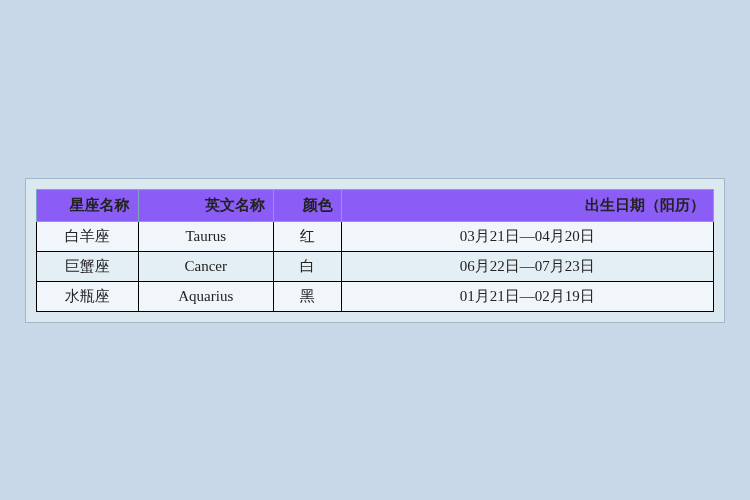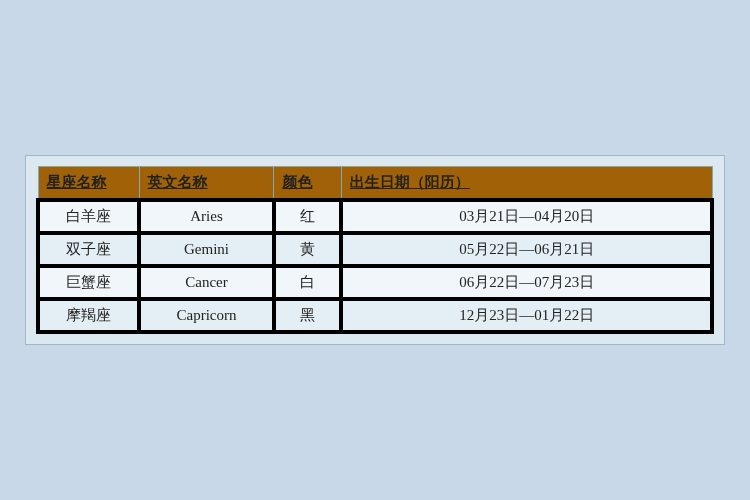"星座名称" thead tr th { background-color: #a16207 -> #8b5cf6; text-align: left -> right; text-decoration: underline -> none }
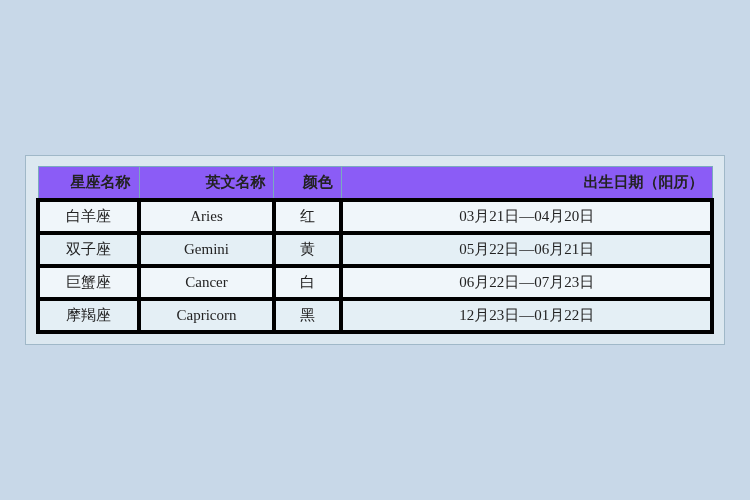"白羊座" tbody tr td { border: 4px solid #000000 -> 1px solid #000000 }
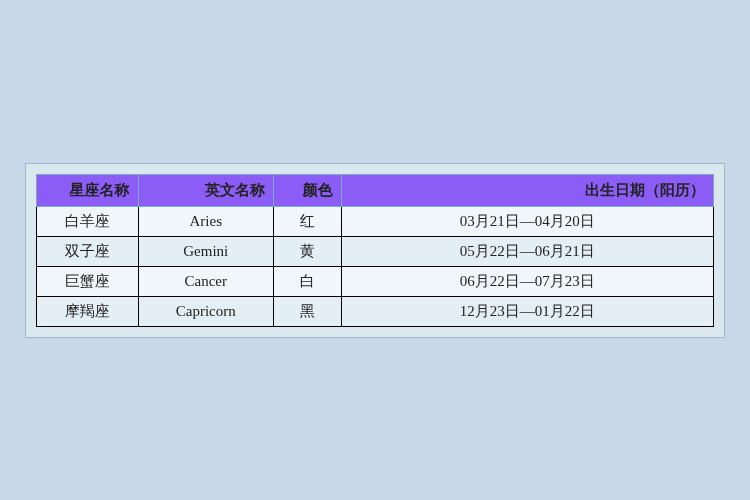"Aries" td { text: Aries -> Taurus }
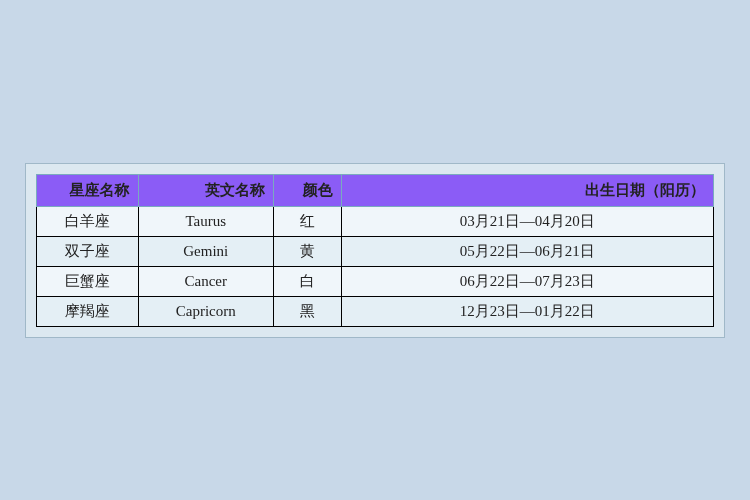"双子座" tr { html: <tr> <td>双子座</td> <td>Gemini</td> <td>黄</td> <td>05月22日—06月21日</td> </tr> -> none }
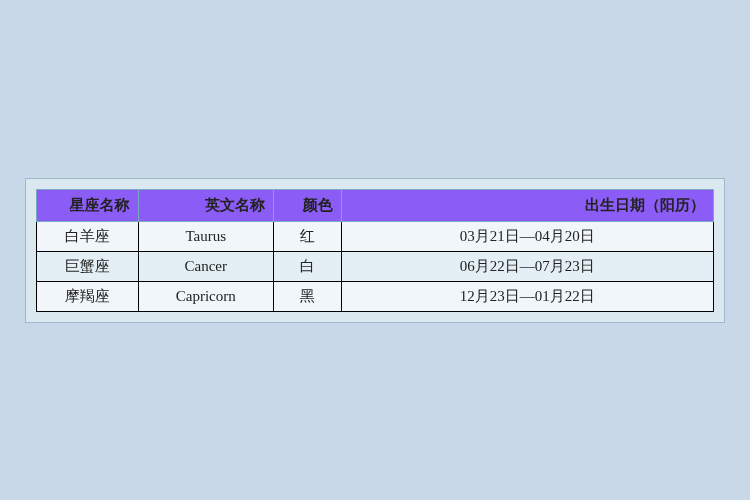"摩羯座" tr { html: <tr> <td>摩羯座</td> <td>Capricorn</td> <td>黑</td> <td>12月23日—01月22日</td> </tr> -> none }
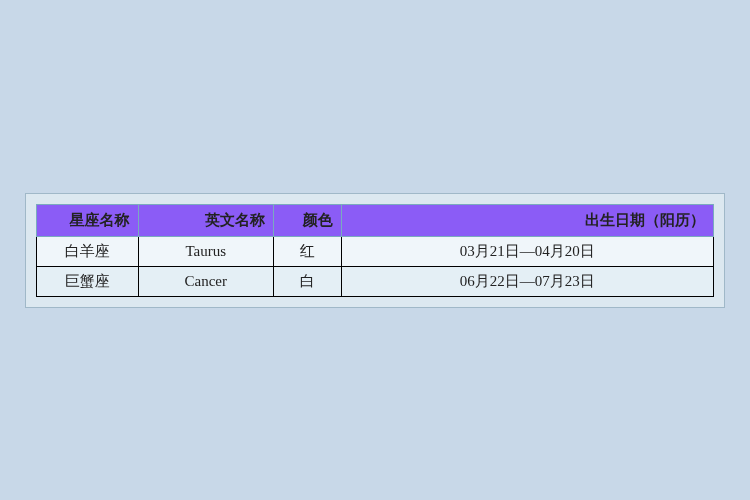"水瓶座" tr { html: none -> <tr> <td>水瓶座</td> <td>Aquarius</td> <td>黑</td> <td>01月21日—02月19日</td> </tr> }
